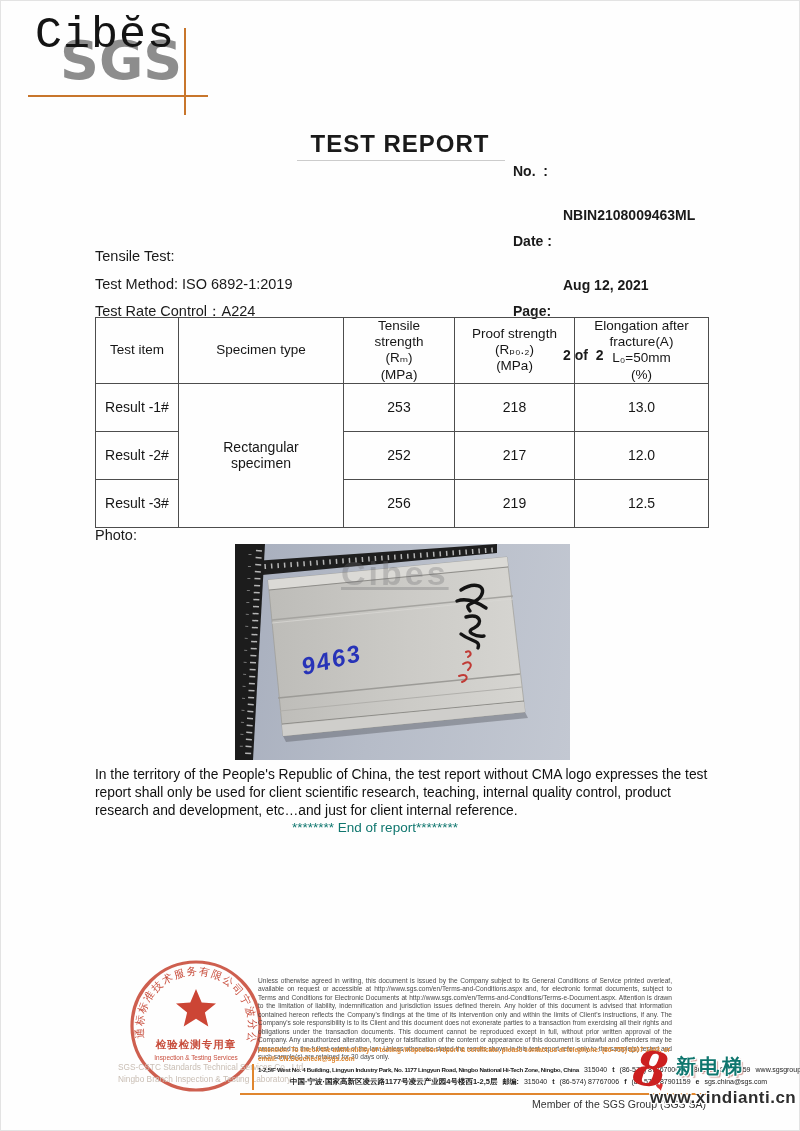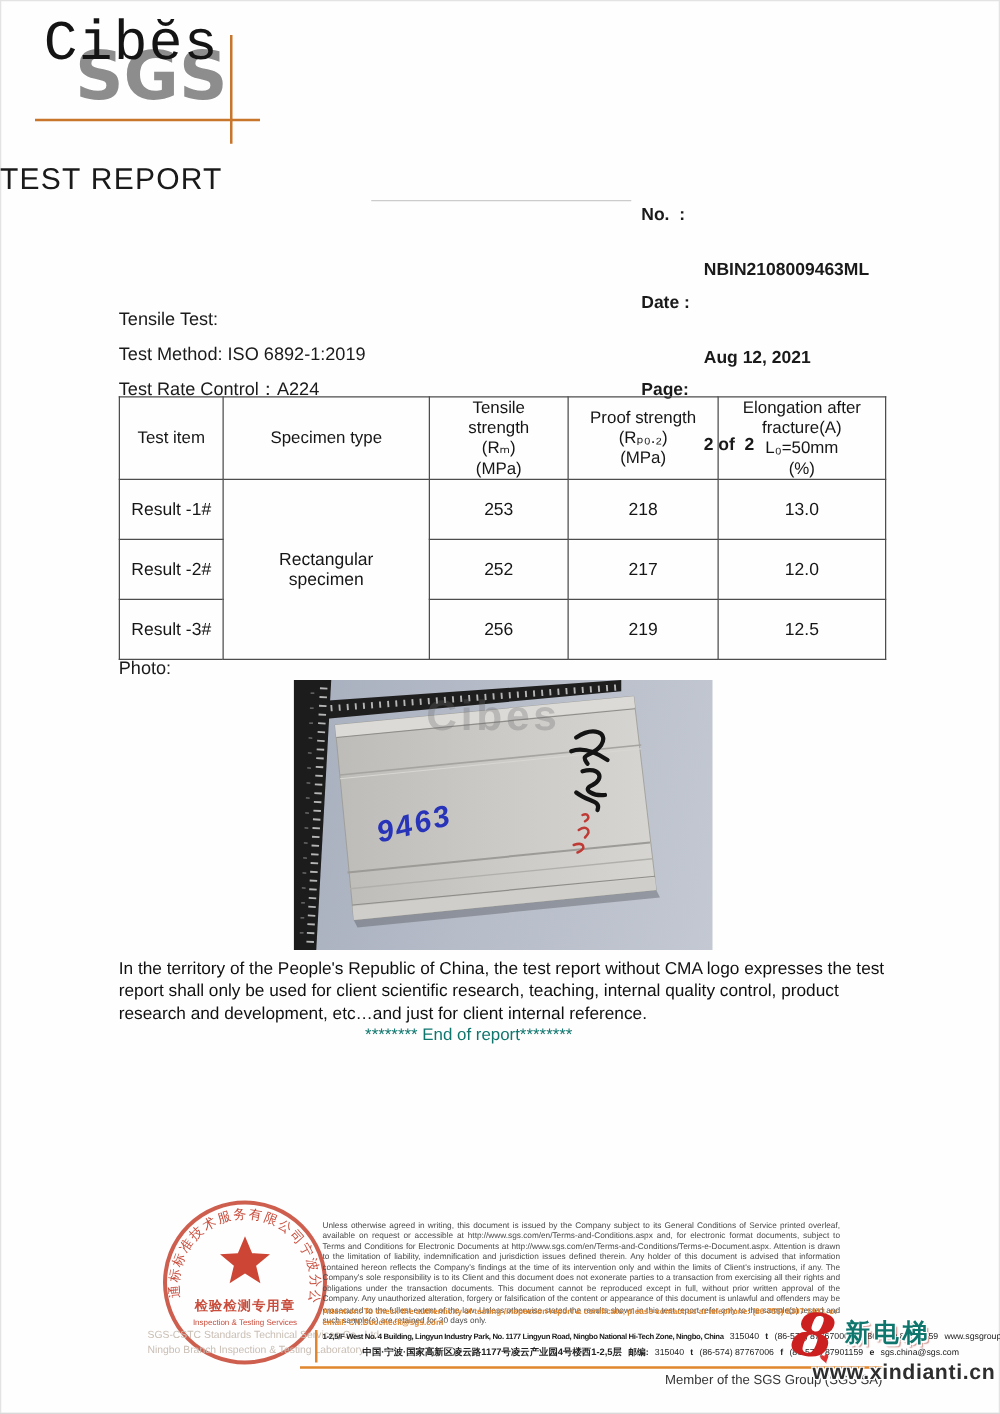"TEST REPORT" .title { font-weight: normal -> bold; text-align: left -> center }
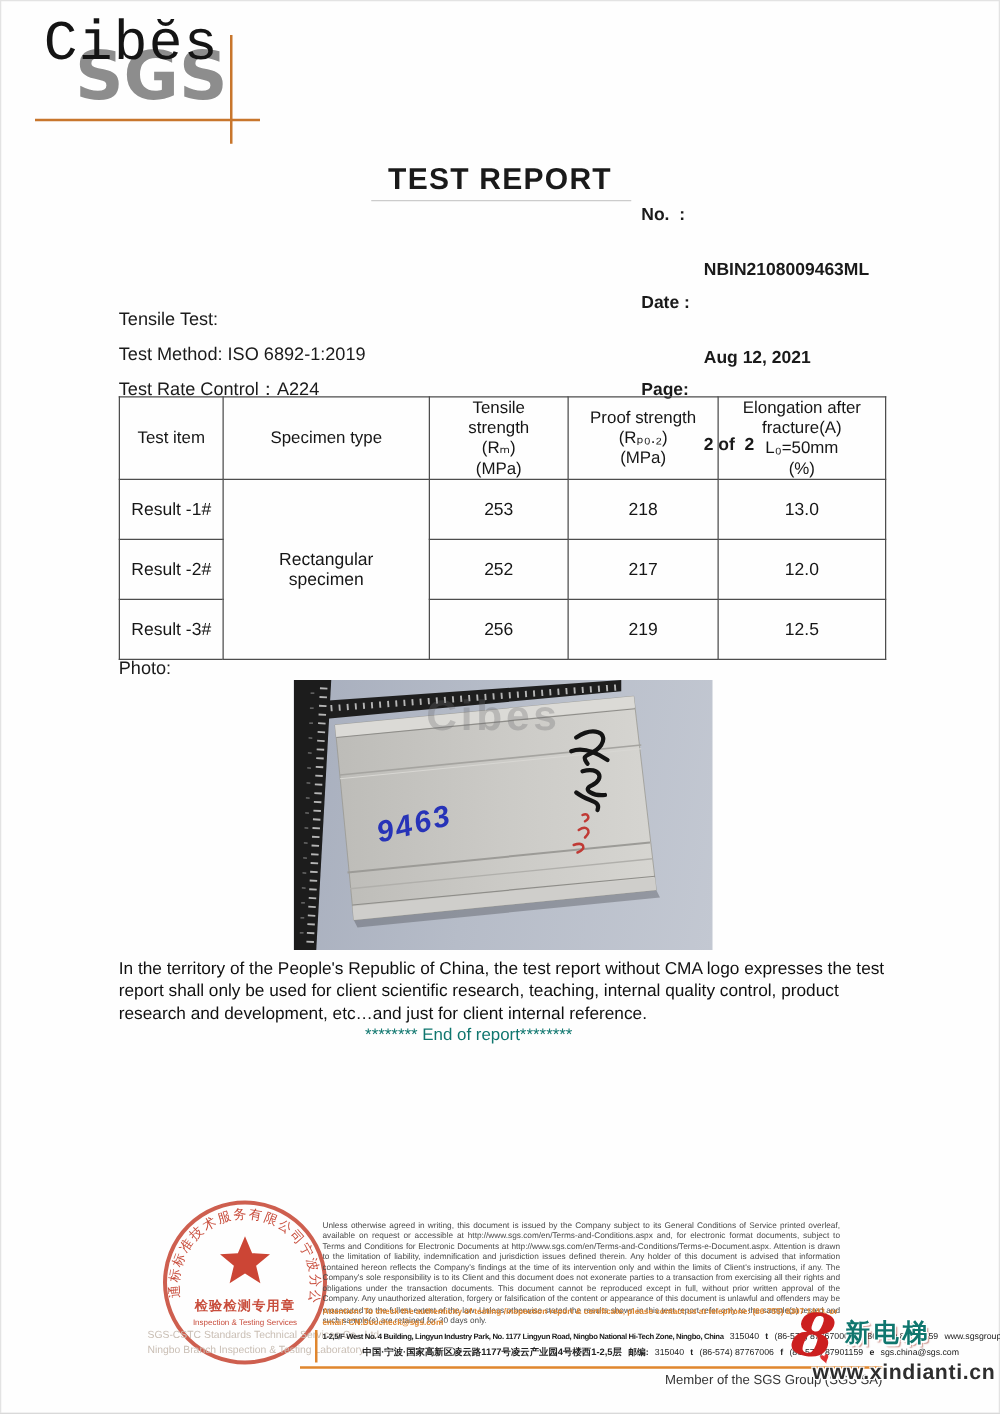"Cibes" .photo-watermark { text-decoration: none -> underline }
